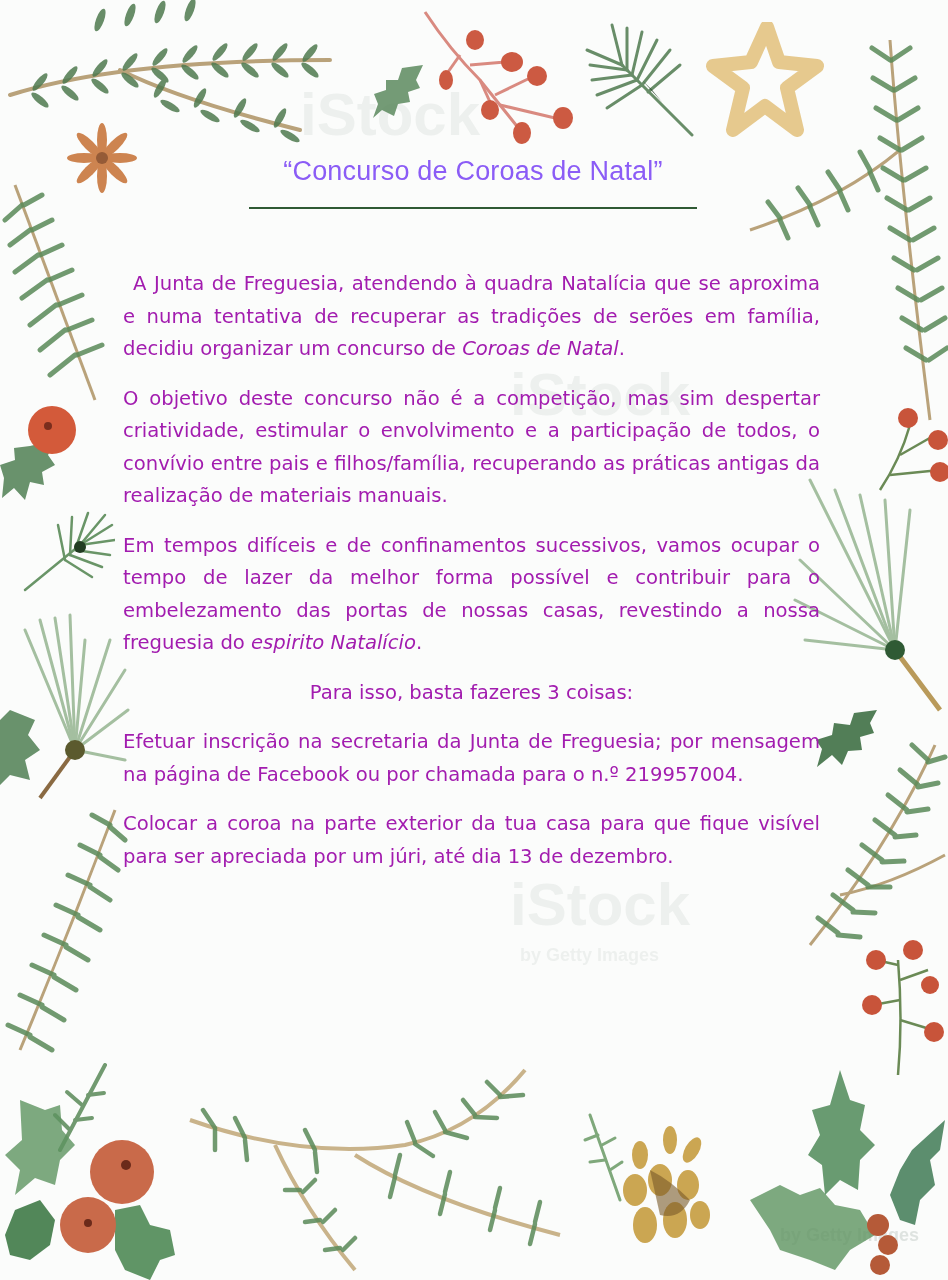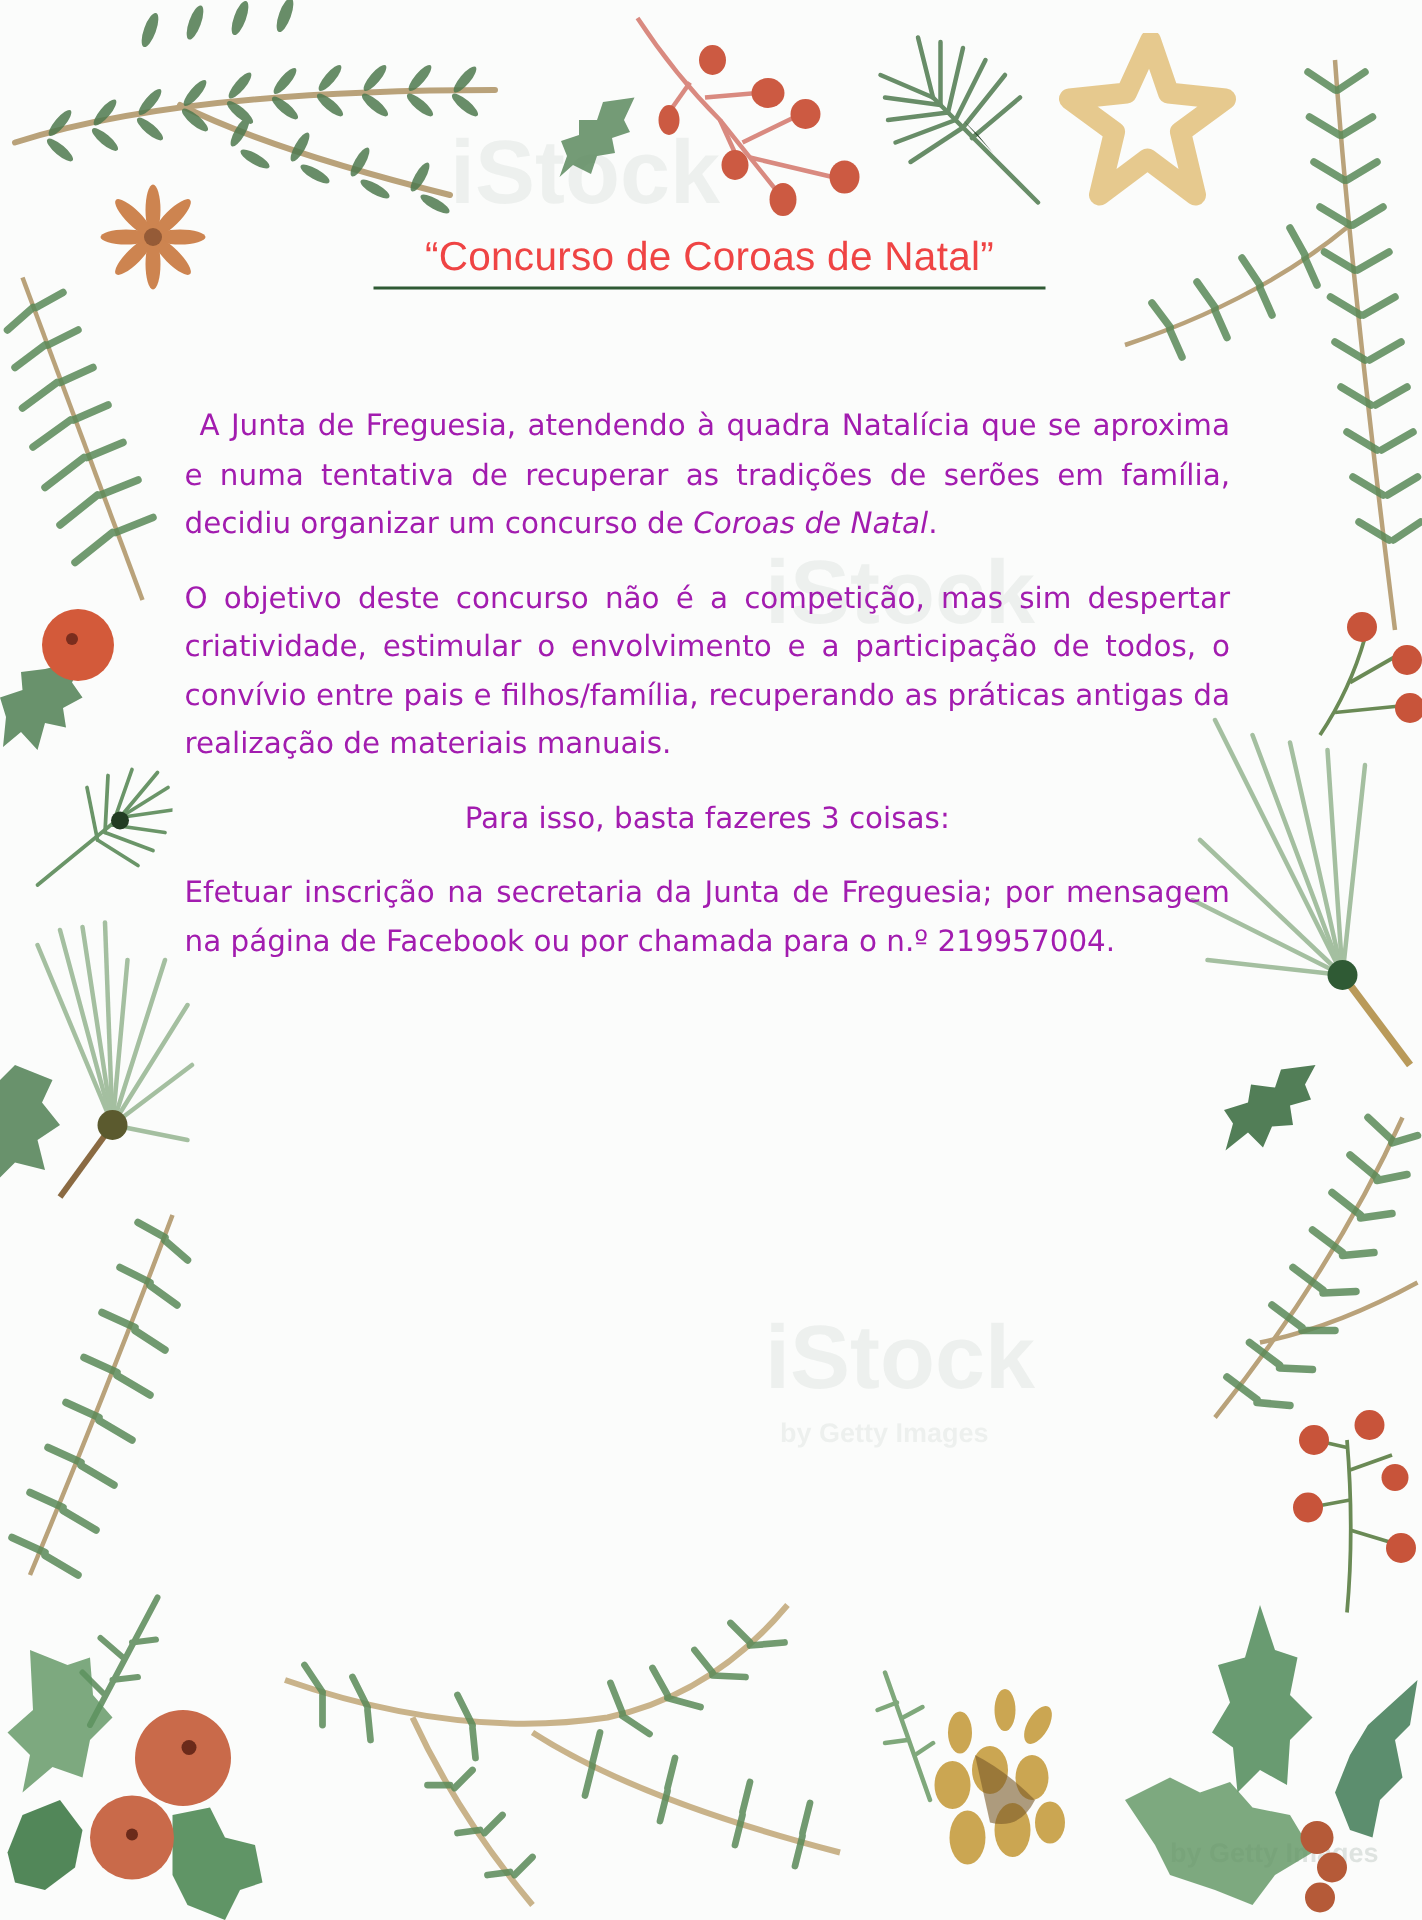"“Concurso de Coroas de Natal”" .title { color: #ef4444 -> #8b5cf6; padding-bottom: 4px -> 20px }
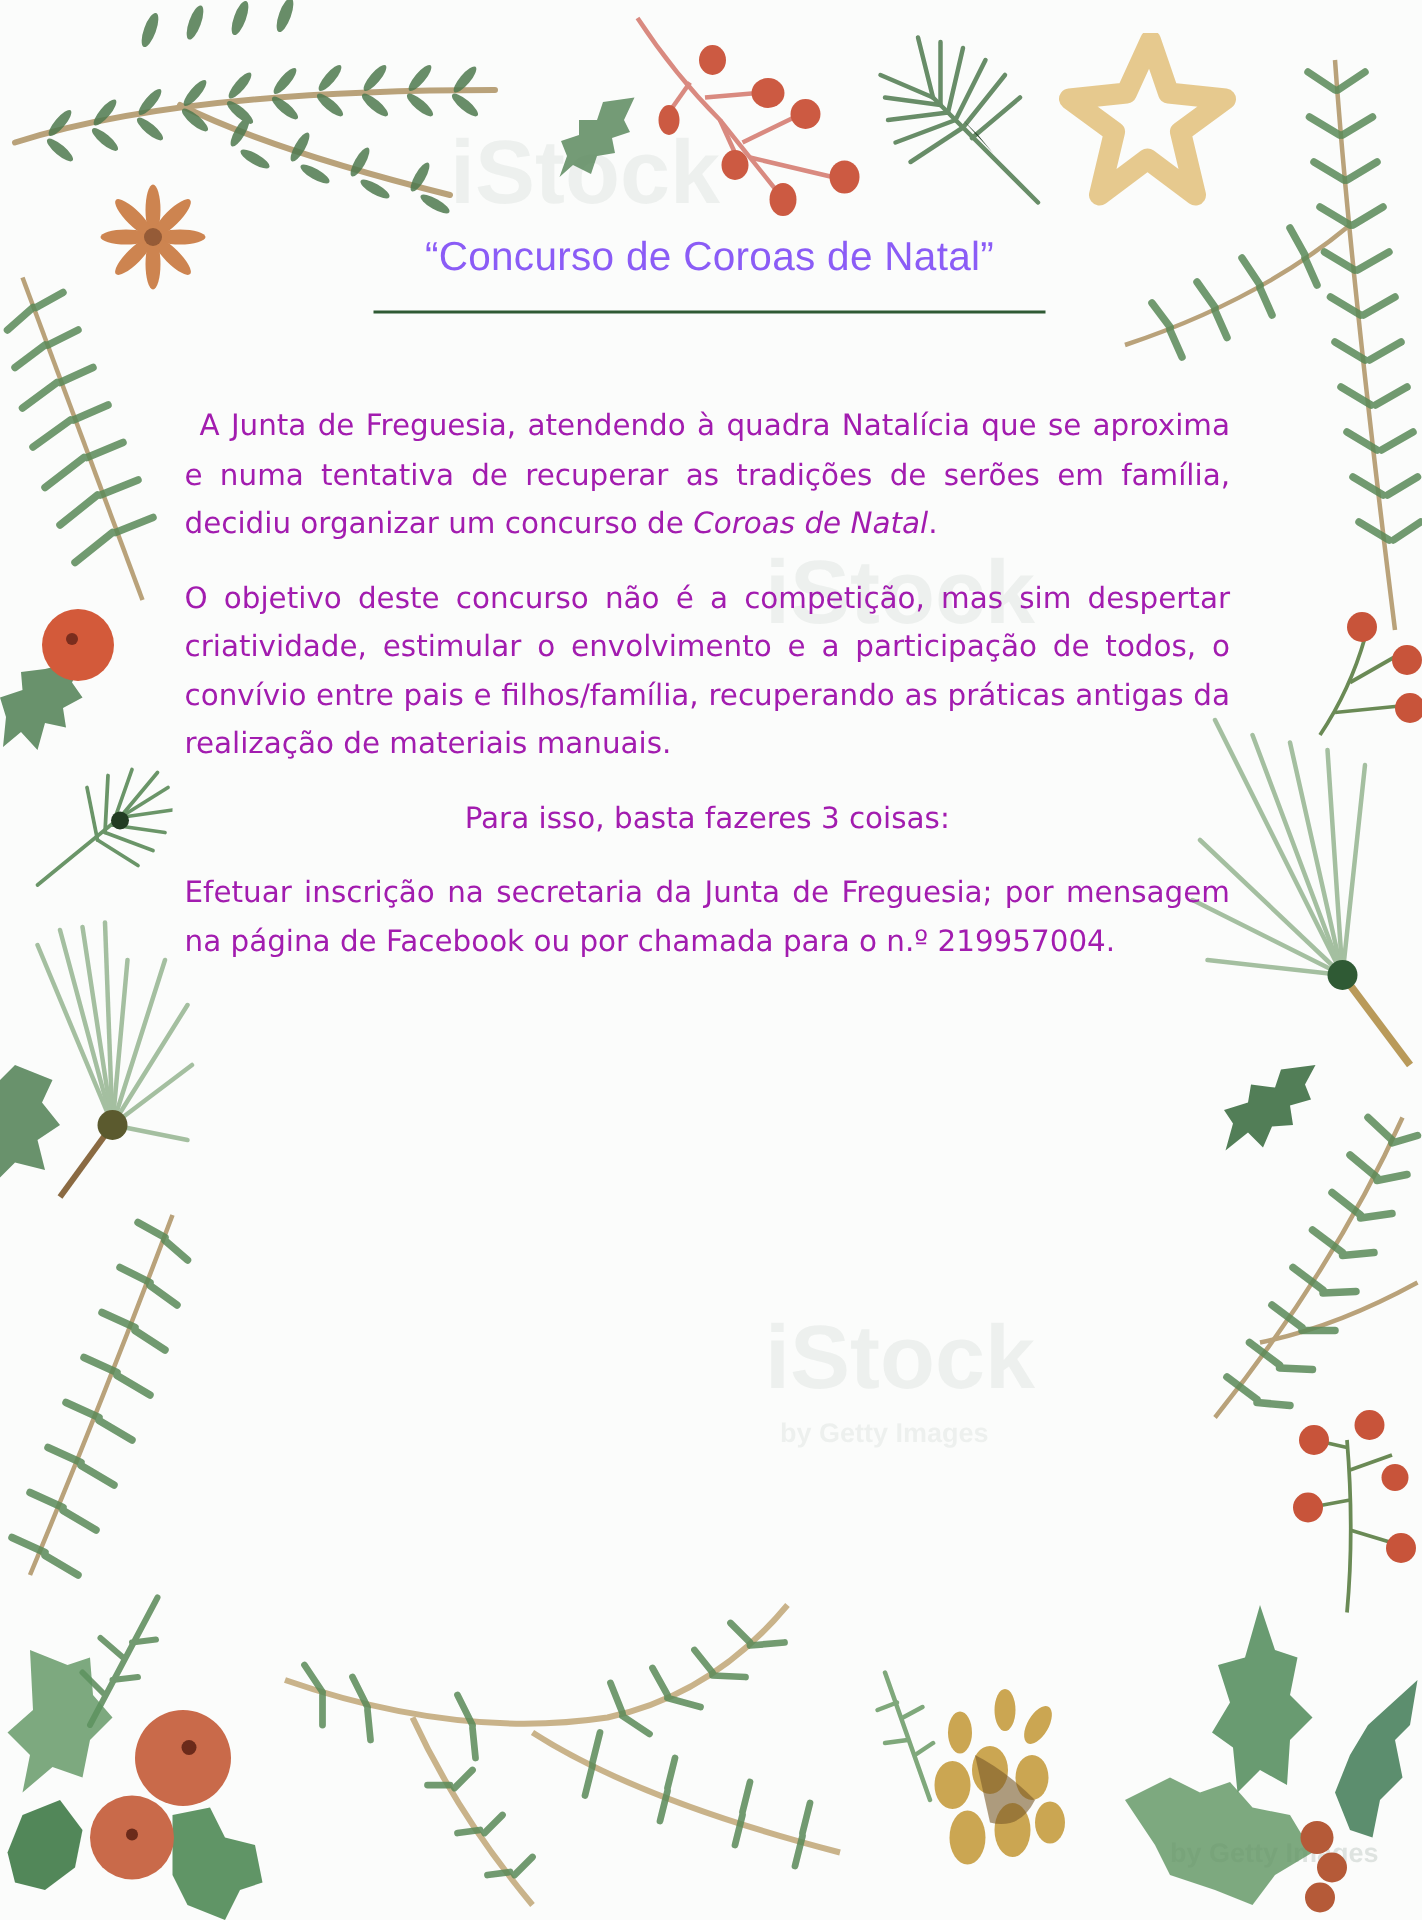"Em tempos difíceis e de" p { html: none -> <p><span>Em tempos difíceis e de confinamentos sucessivos, vamos ocupar o tempo de lazer da melhor forma possível e contribuir para o embelezamento das portas de nossas casas, revestindo a nossa freguesia do </span><em>espirito Natalício</em><span>.</span></p> }
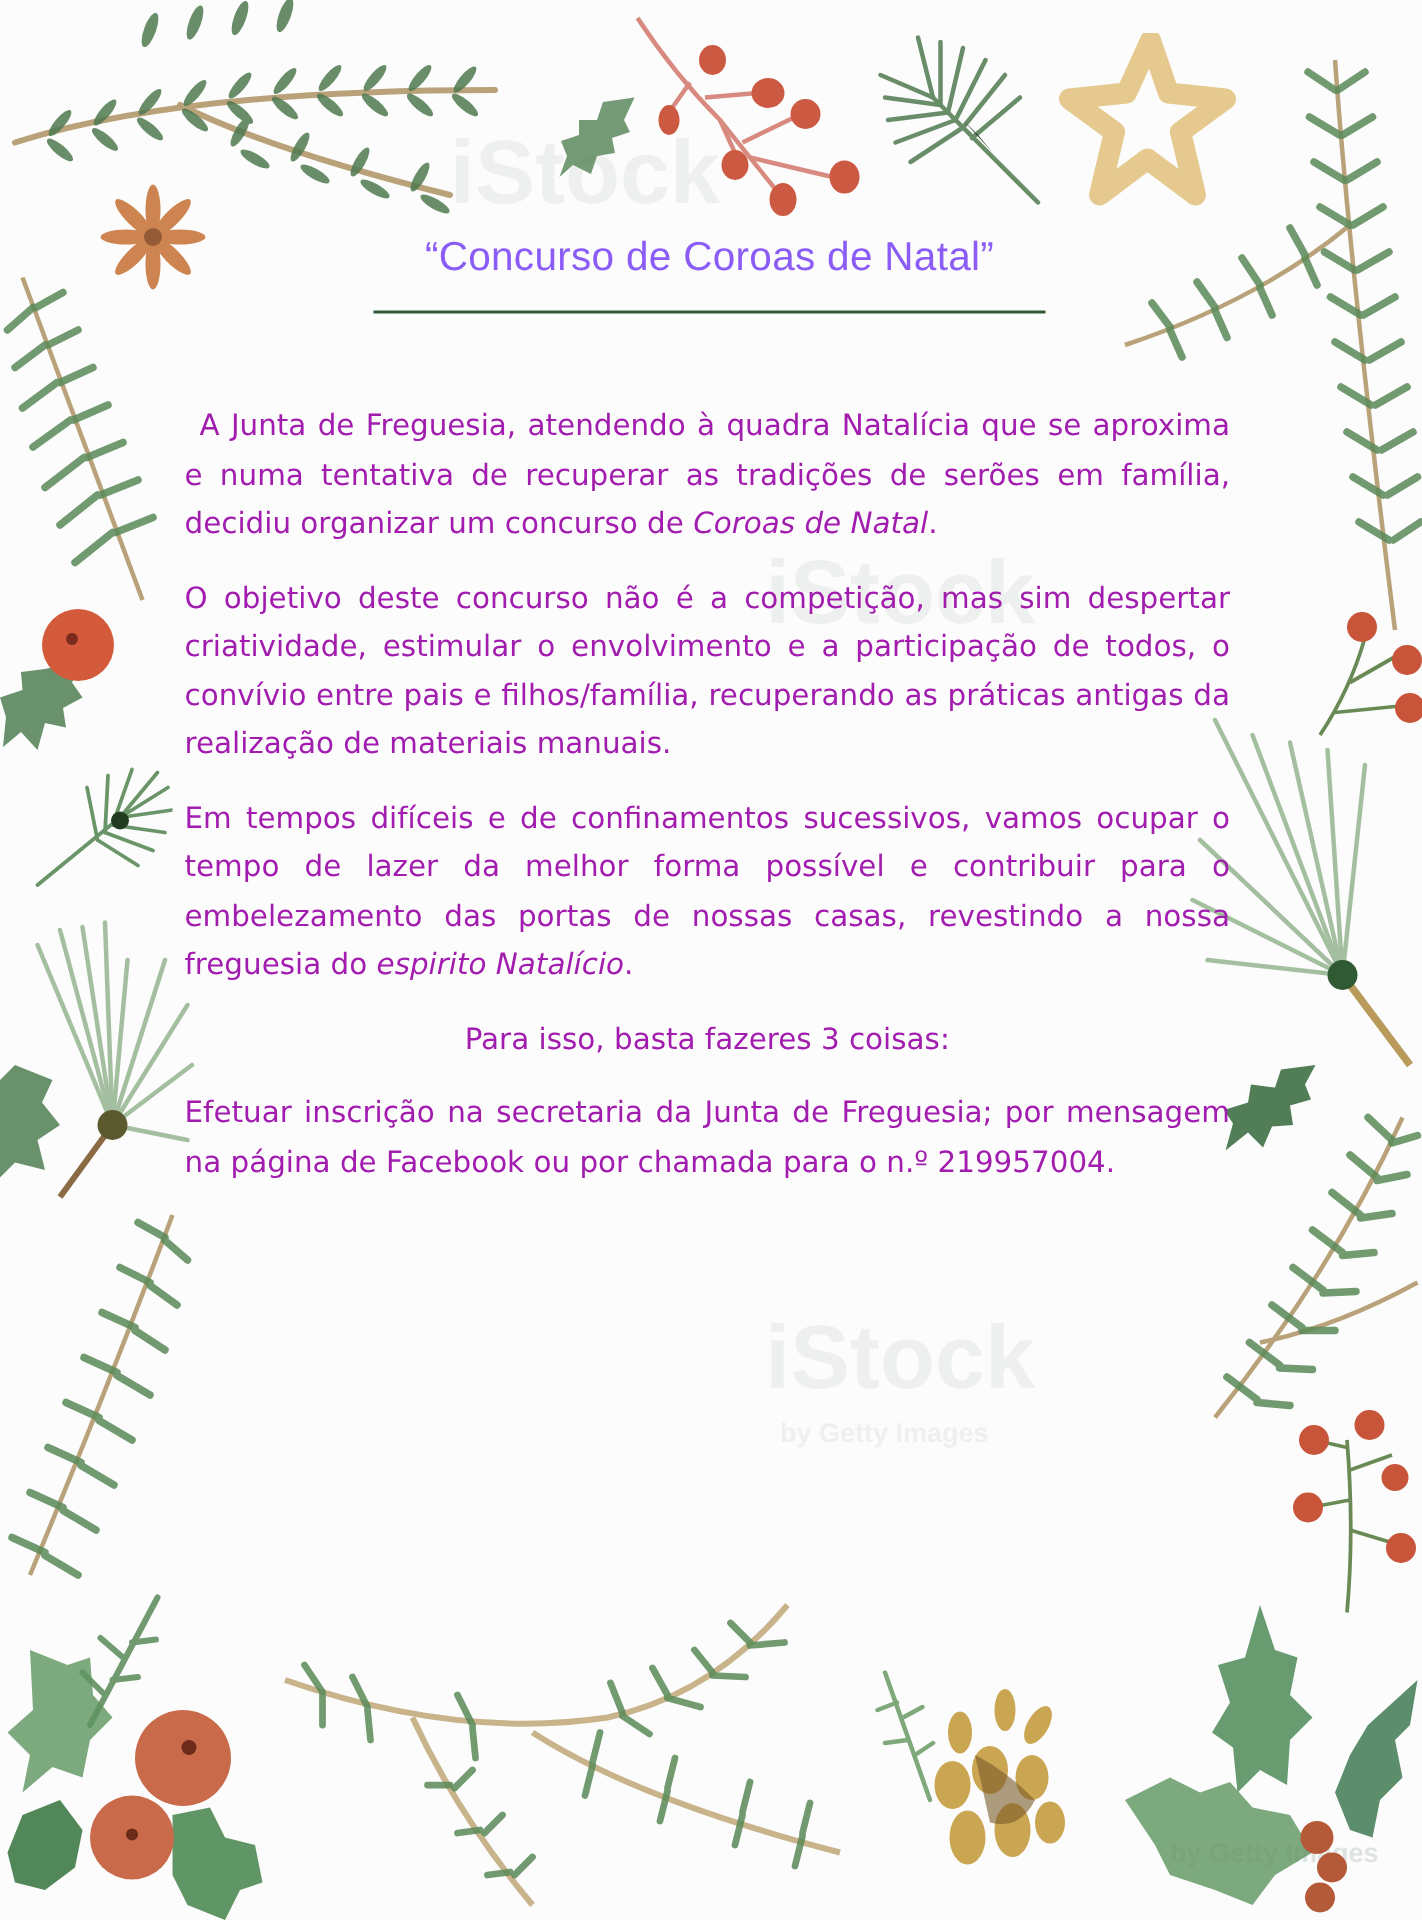"Colocar a coroa na parte" p { html: none -> <p>Colocar a coroa na parte exterior da tua casa para que fique visível para ser apreciada por um júri, até dia 13 de dezembro.</p> }
